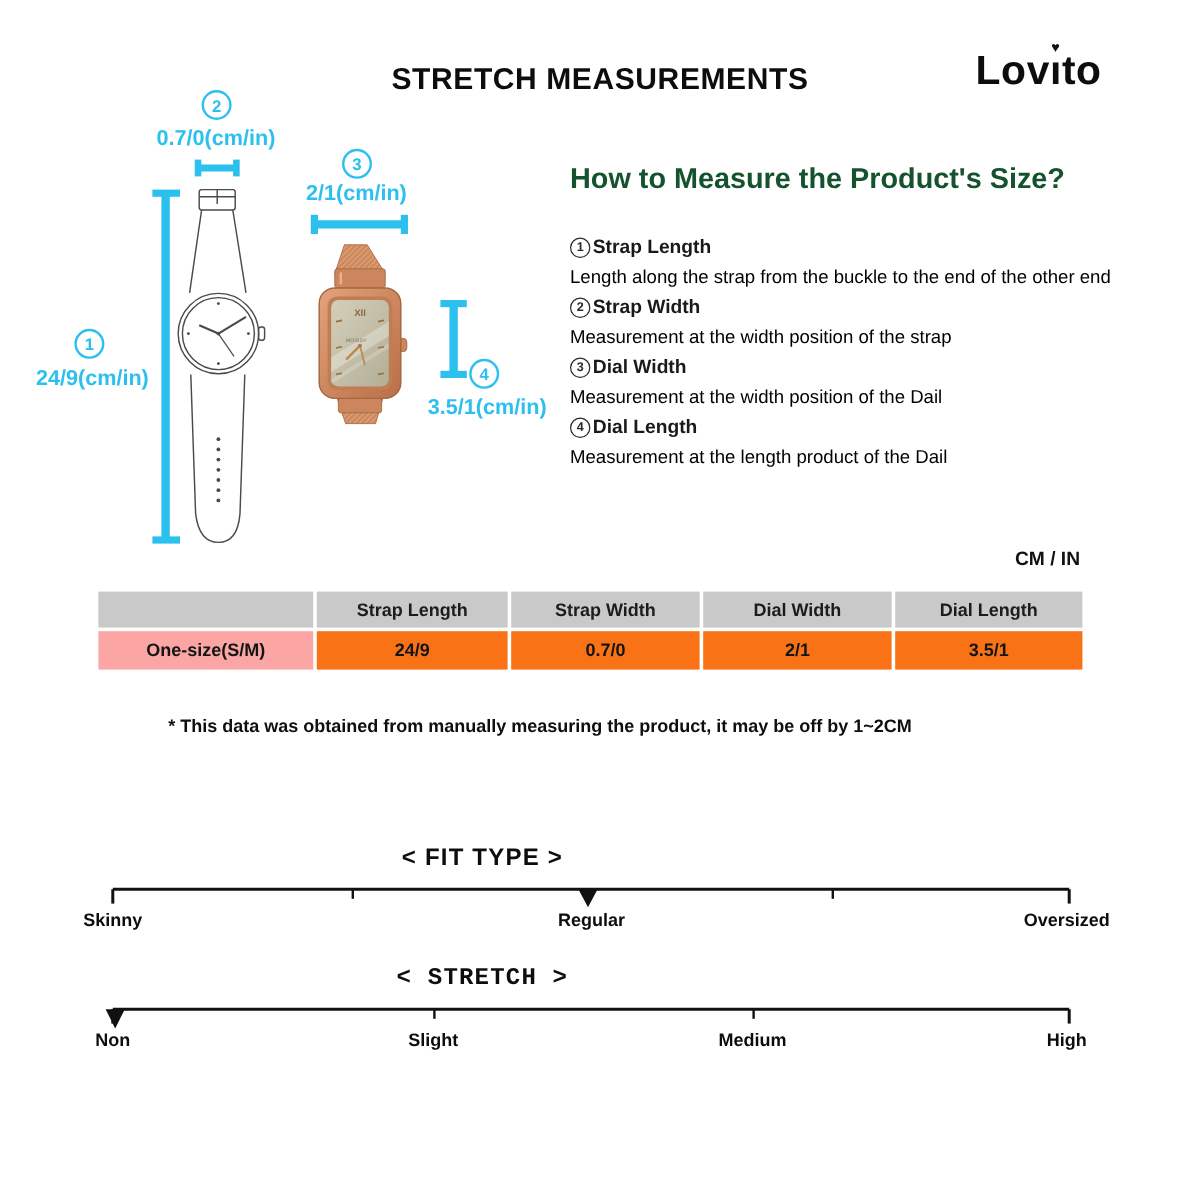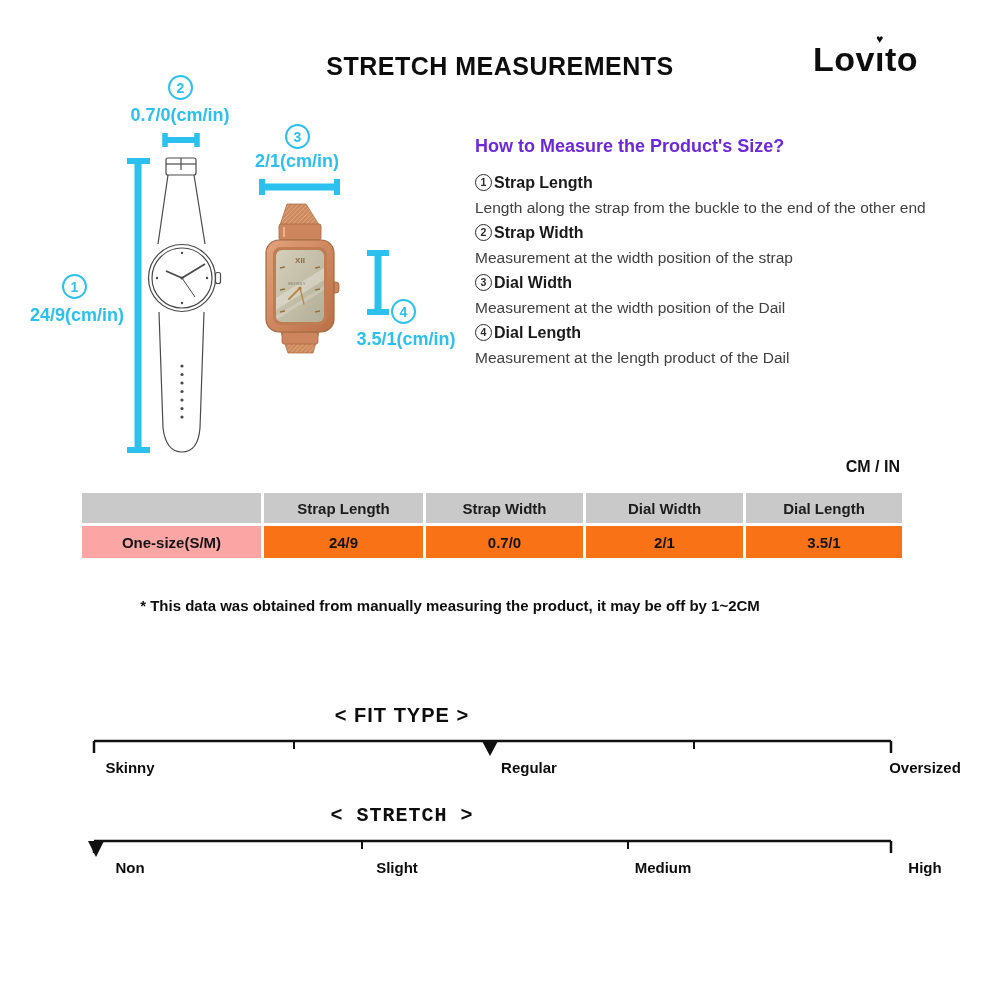"How to Measure the Product's" .howto h2 { color: #6d28d9 -> #14532d; font-size: 18px -> 24px; margin-bottom: 13px -> 30px }
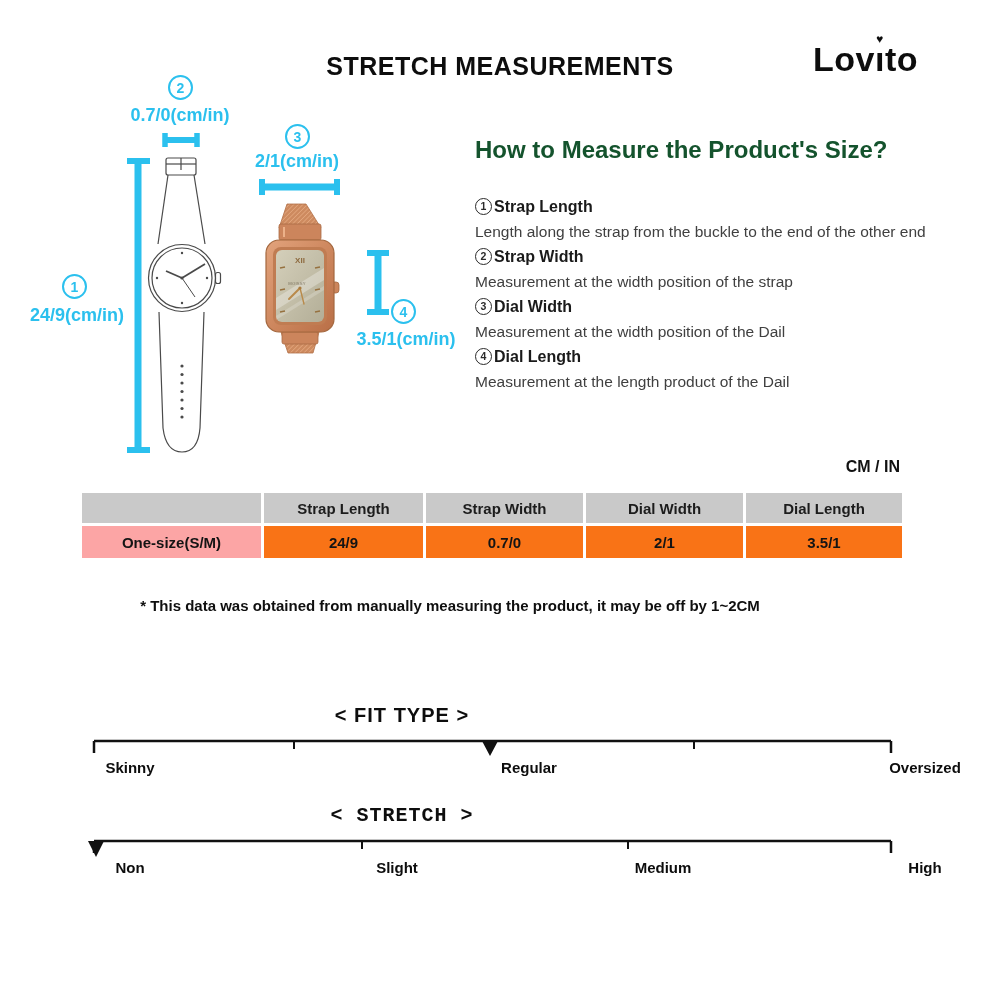"Length along the strap from" .hm-desc { color: #404040 -> #000000 }
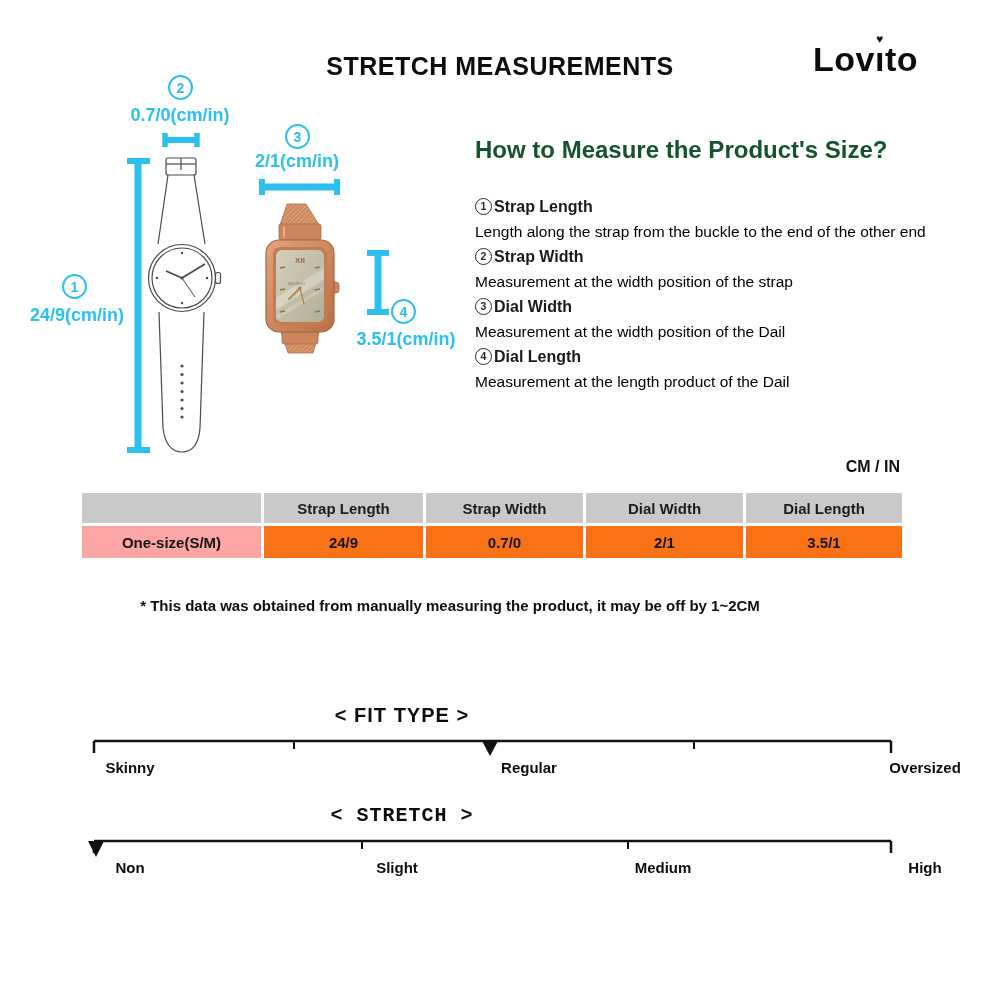"Skinny" .scale-label { margin-left: 36px -> none }
